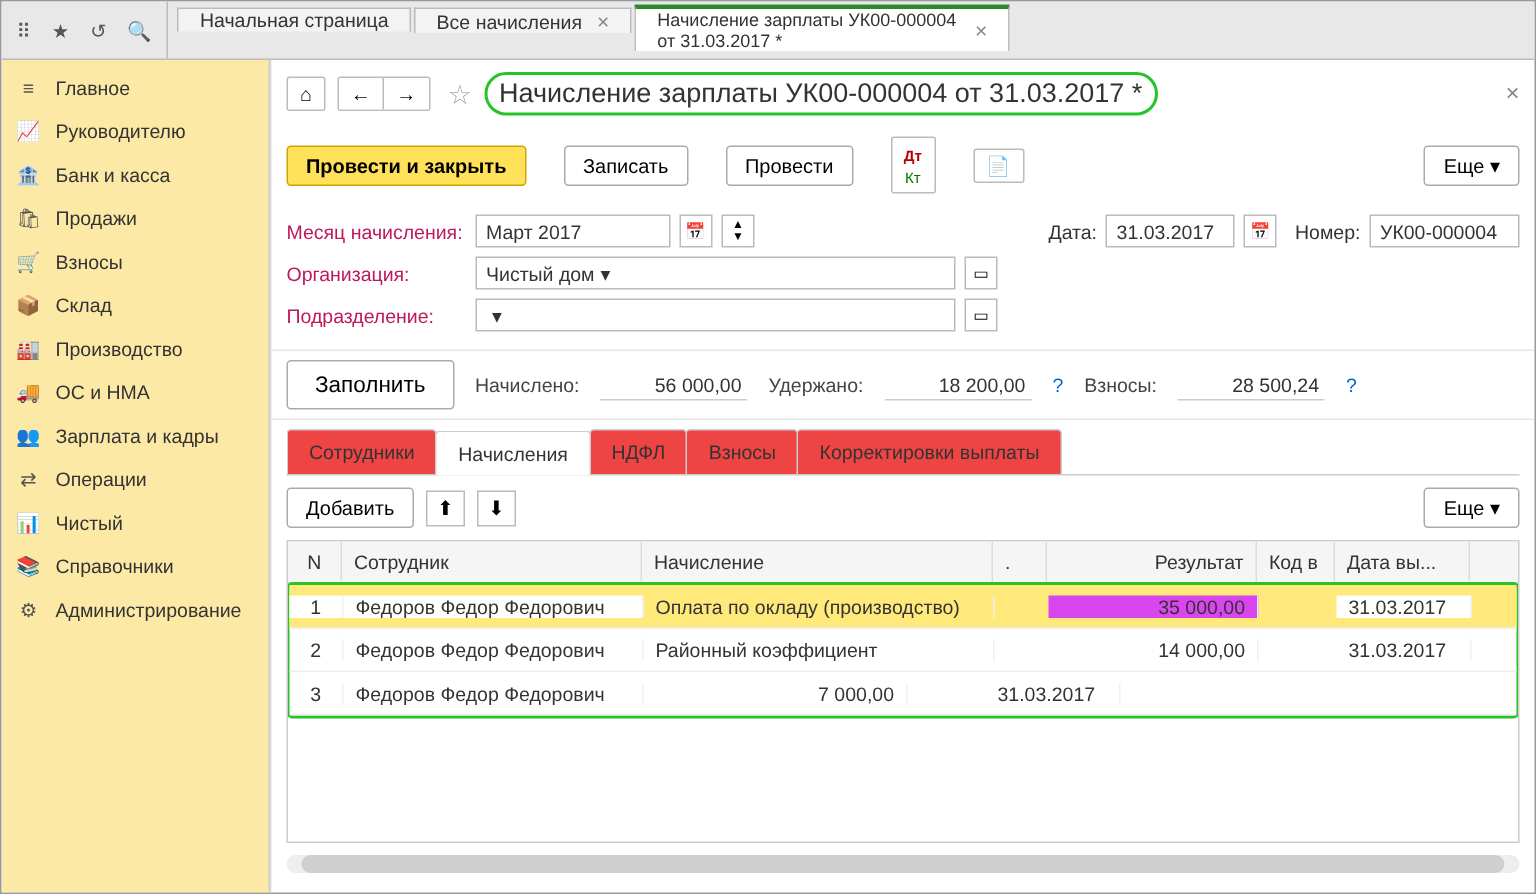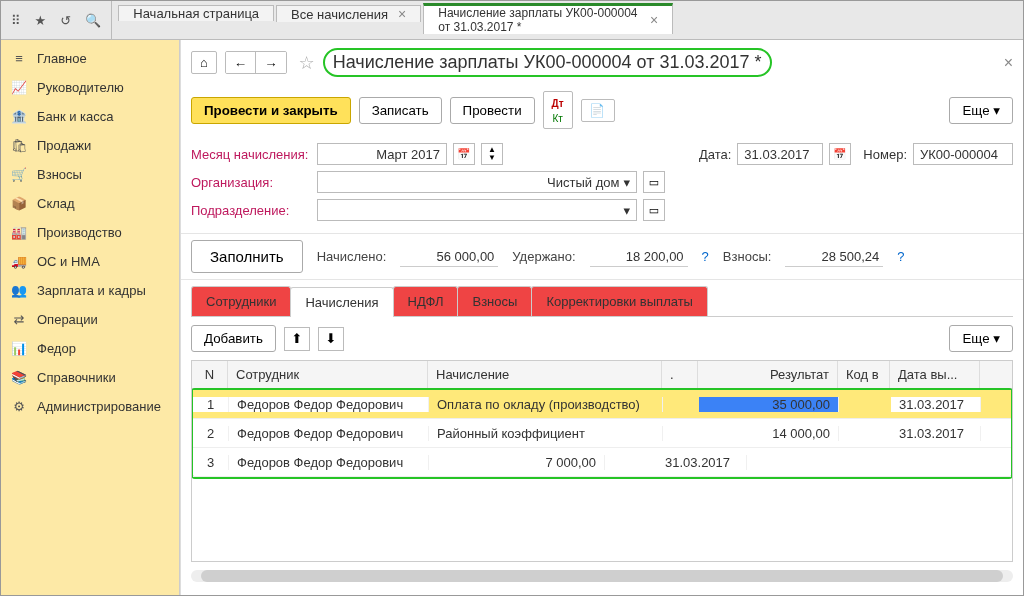"Провести и закрыть" .toolbar { gap: 8px -> 25px }
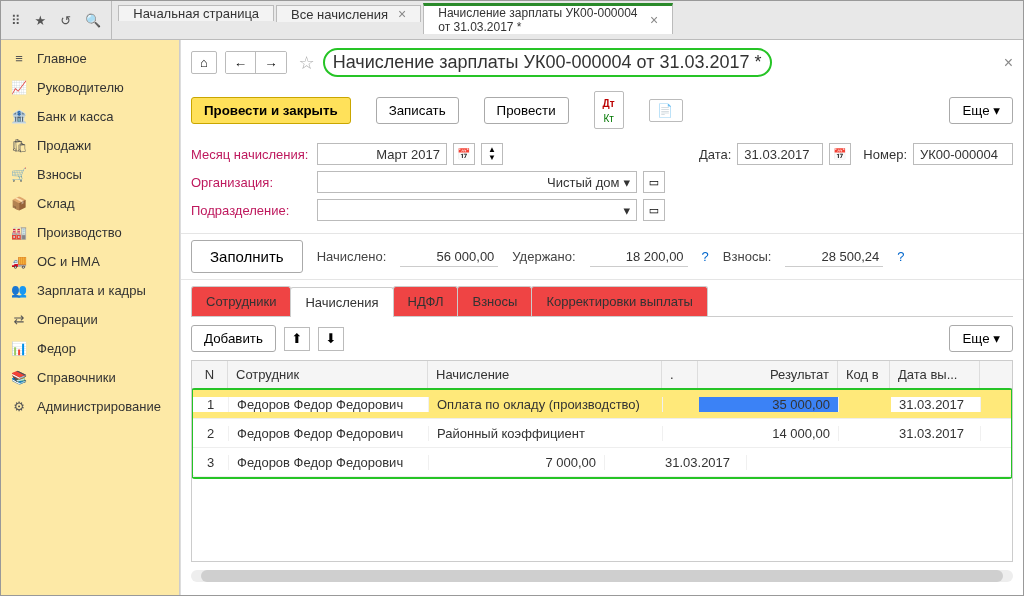"Март 2017" .inp.sel { justify-content: flex-end -> flex-start }
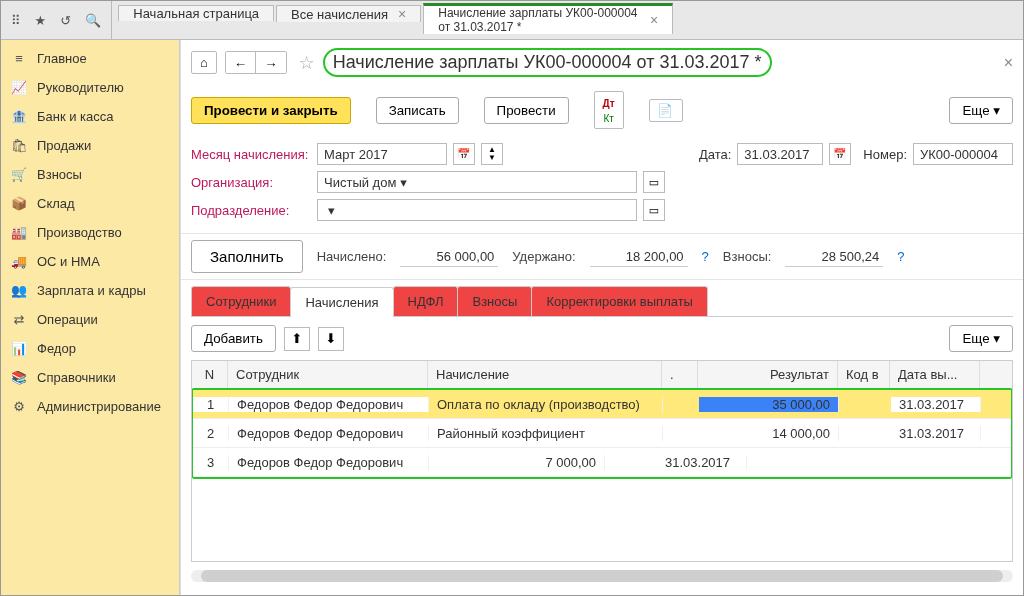"Федор" span { text: Федор -> Чистый }
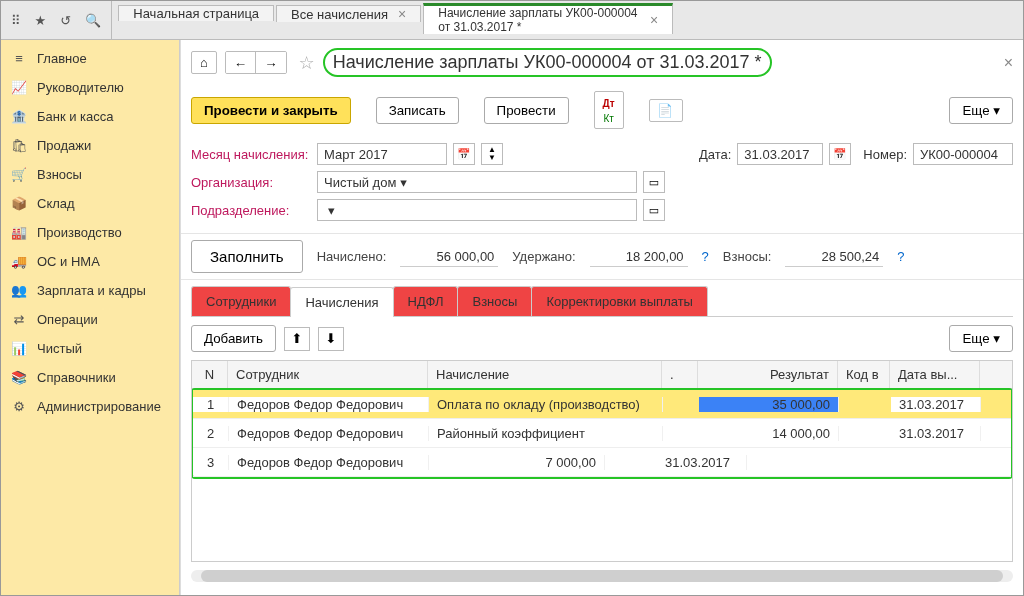"35 000,00" div.gc { background: #3b82f6 -> #d946ef }
